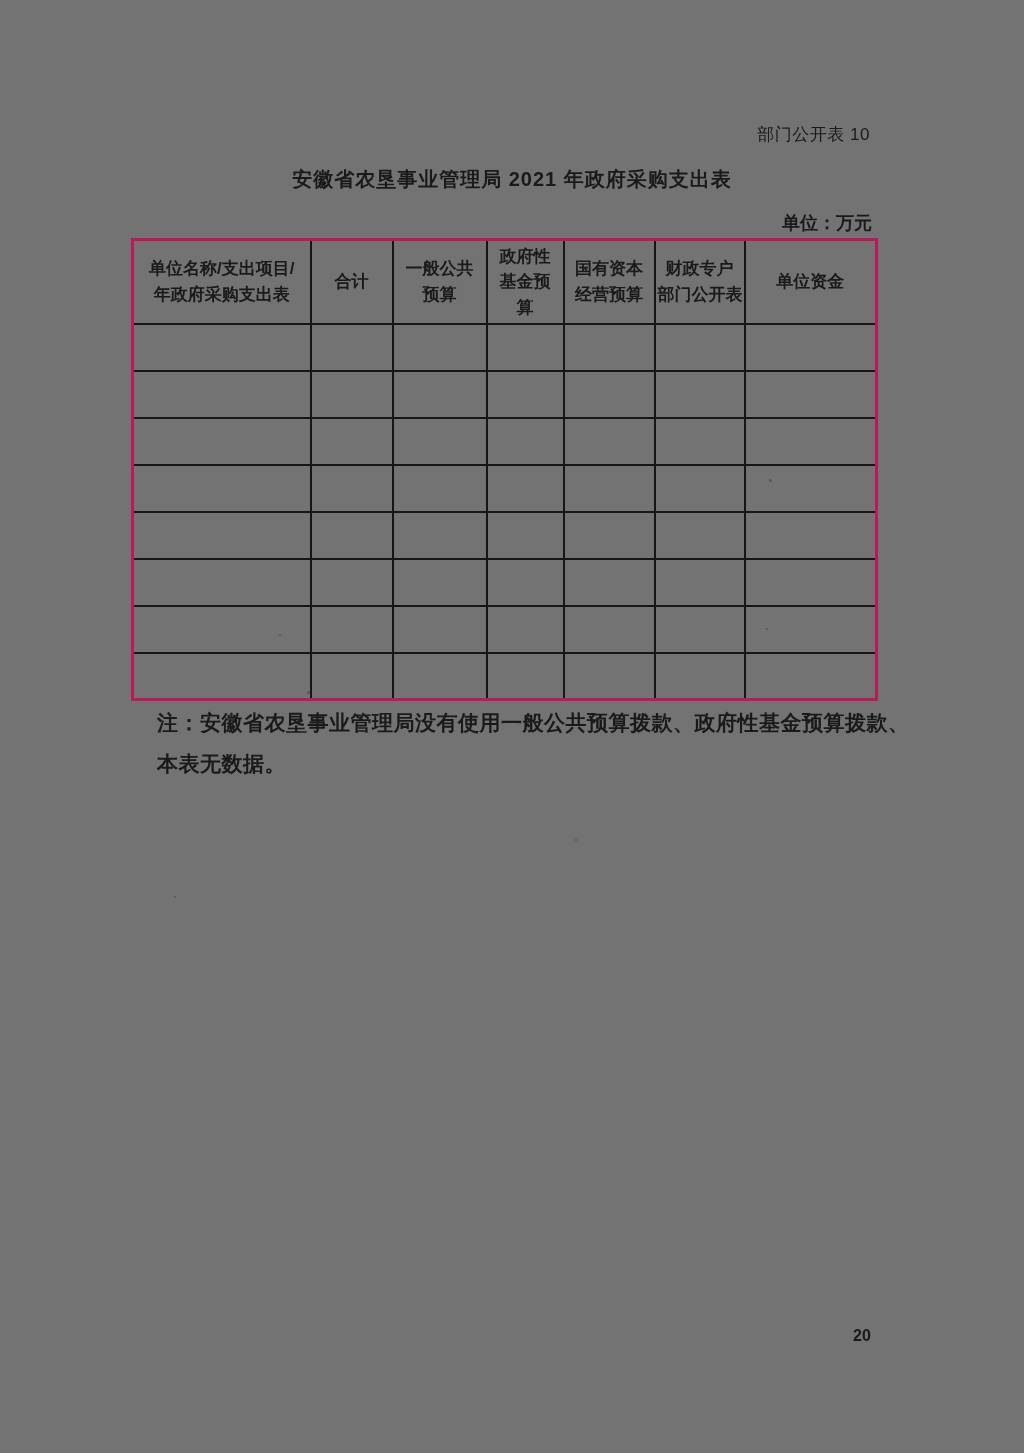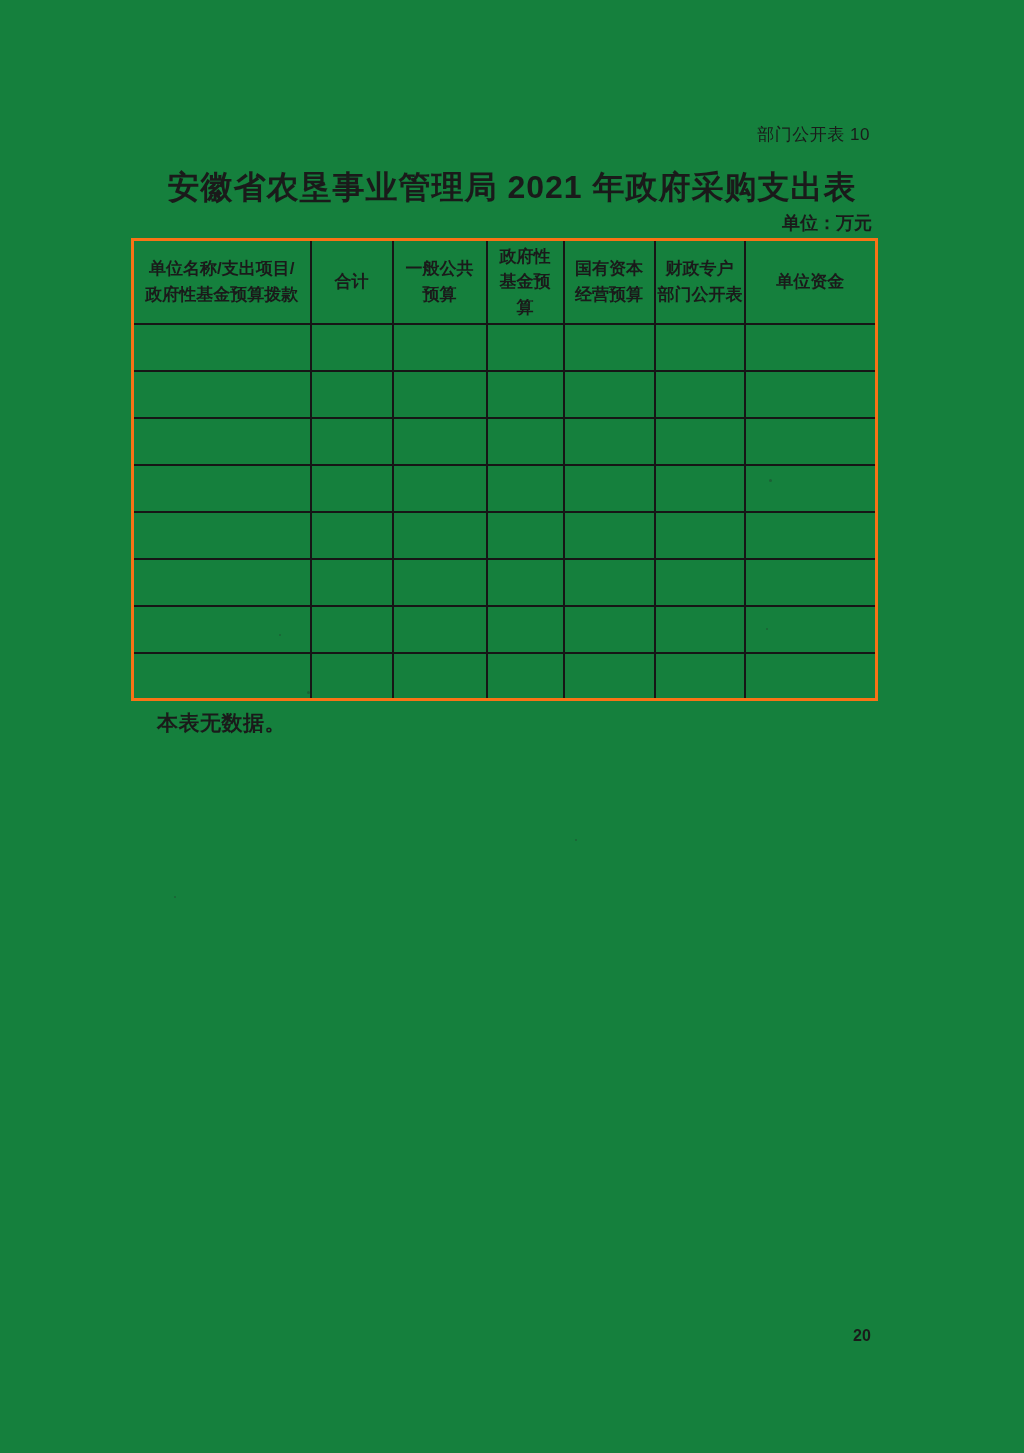"部门公开表 10" .page { background: #15803d -> #737373 }
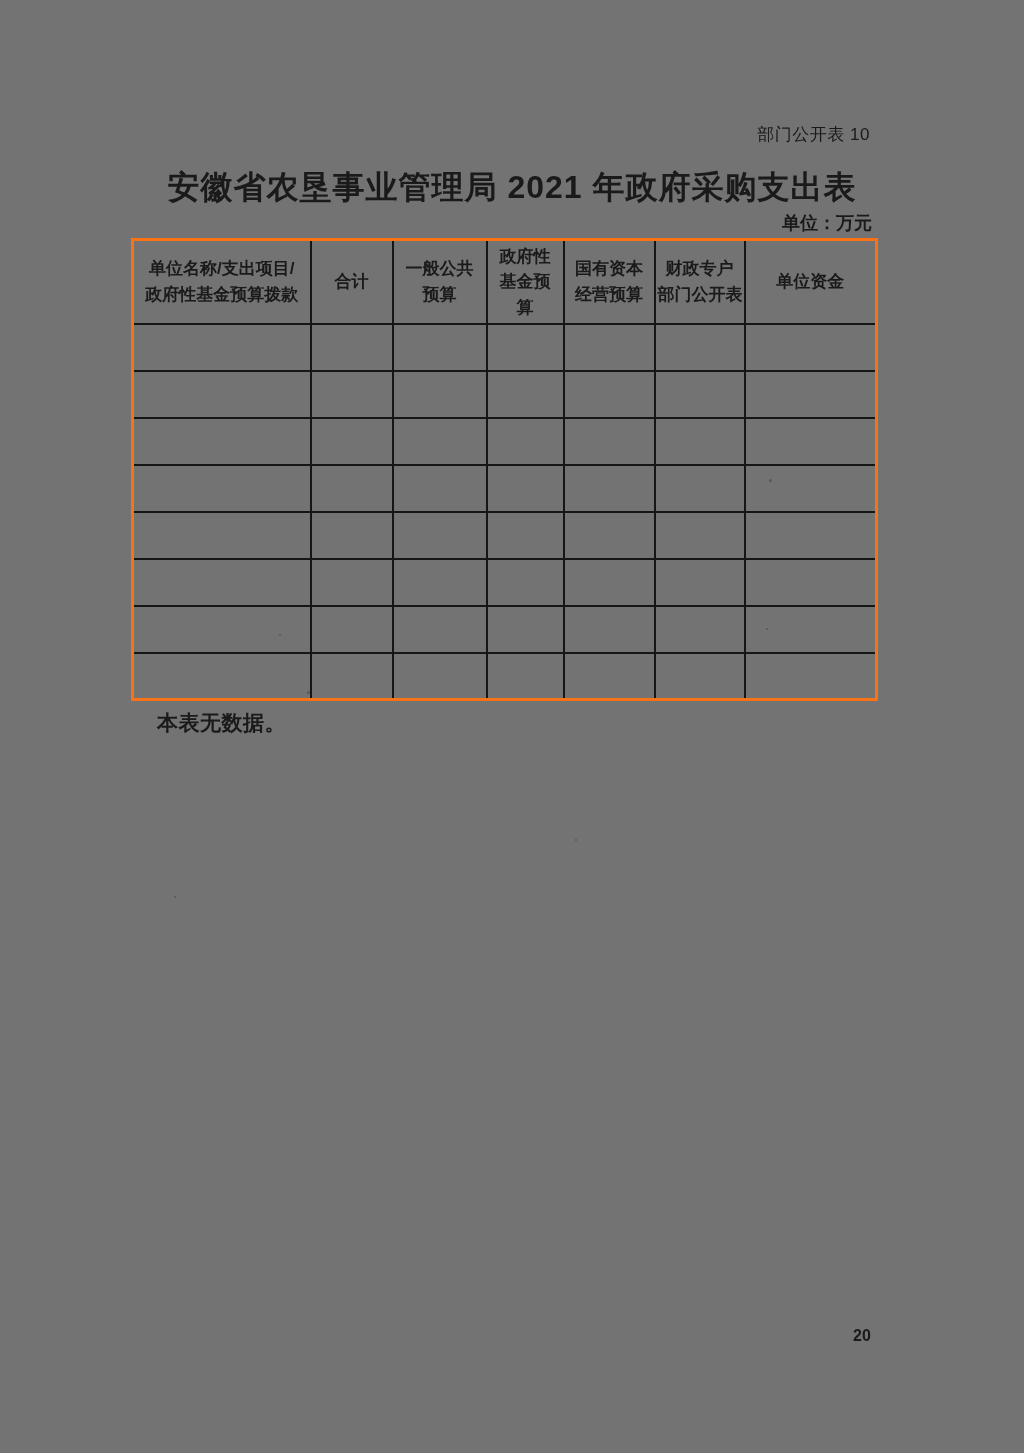"安徽省农垦事业管理局 2021 年政府采购支出表" .doc-title { font-size: 32px -> 20px }
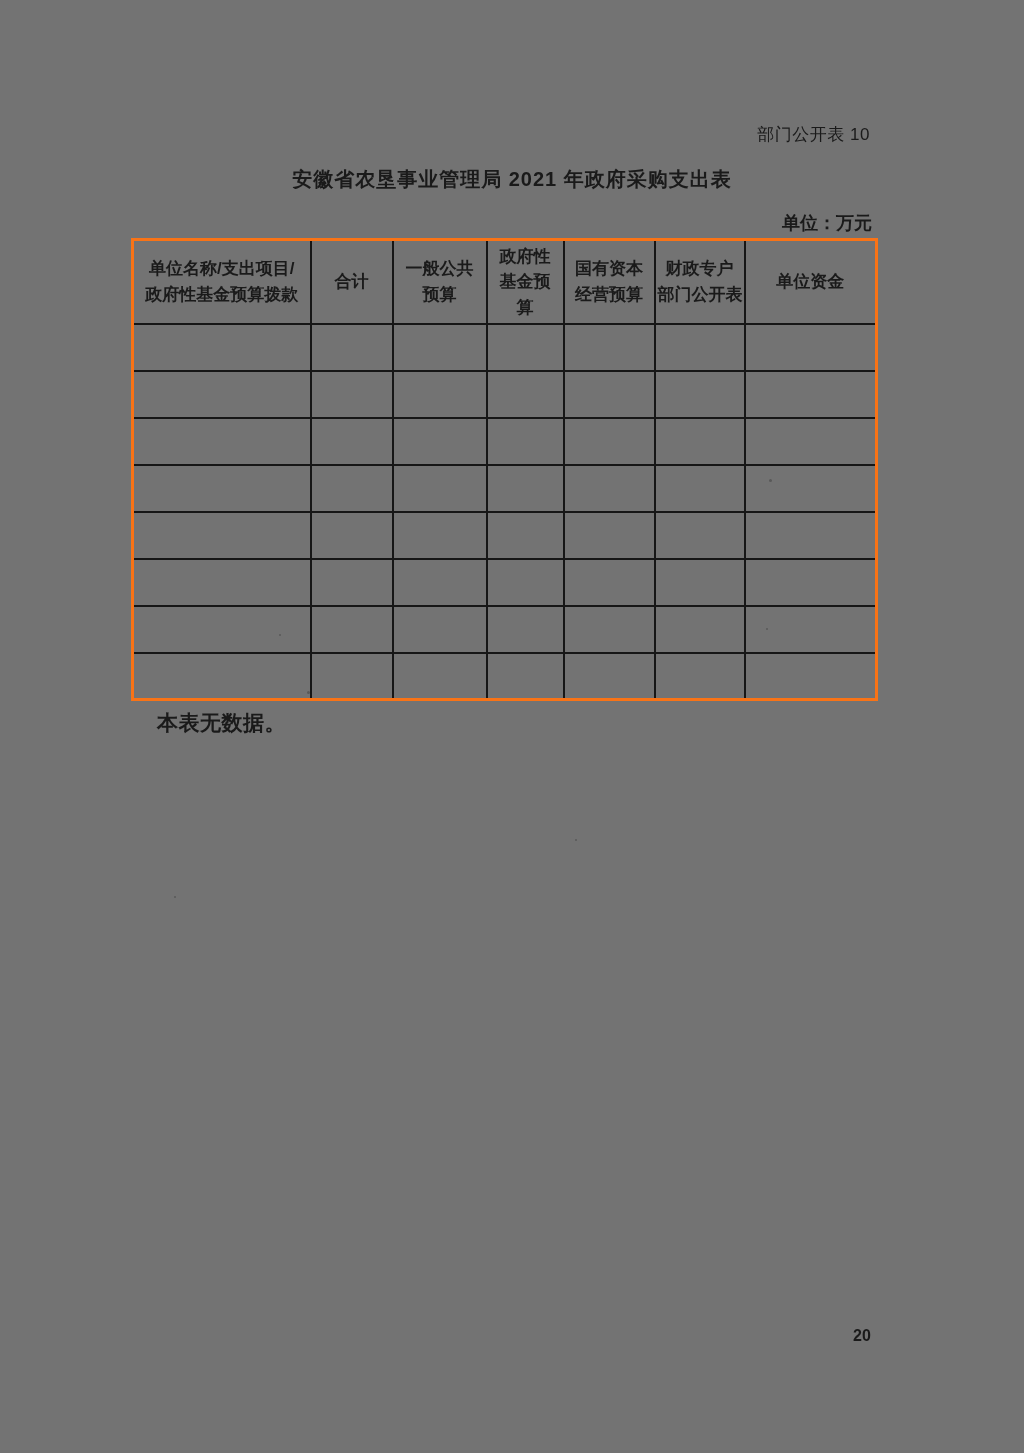"单位名称/支出项目/" table.proc-table { border: 3px solid #f97316 -> 3px solid #be185d }
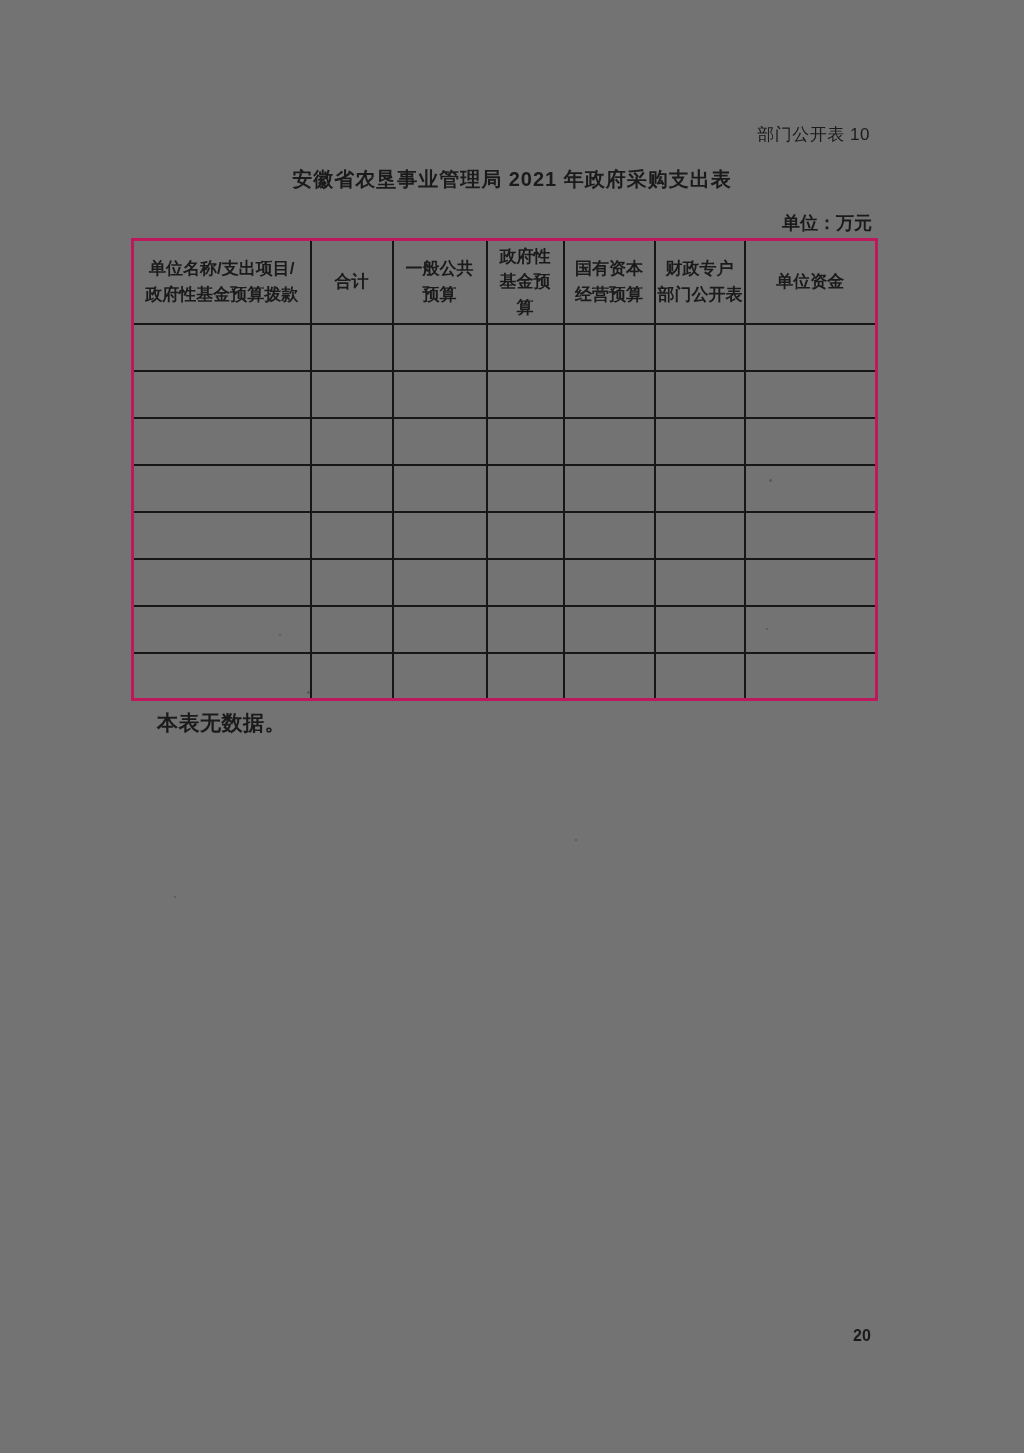"政府性基金预算拨款" span.hline { text: 政府性基金预算拨款 -> 年政府采购支出表 }
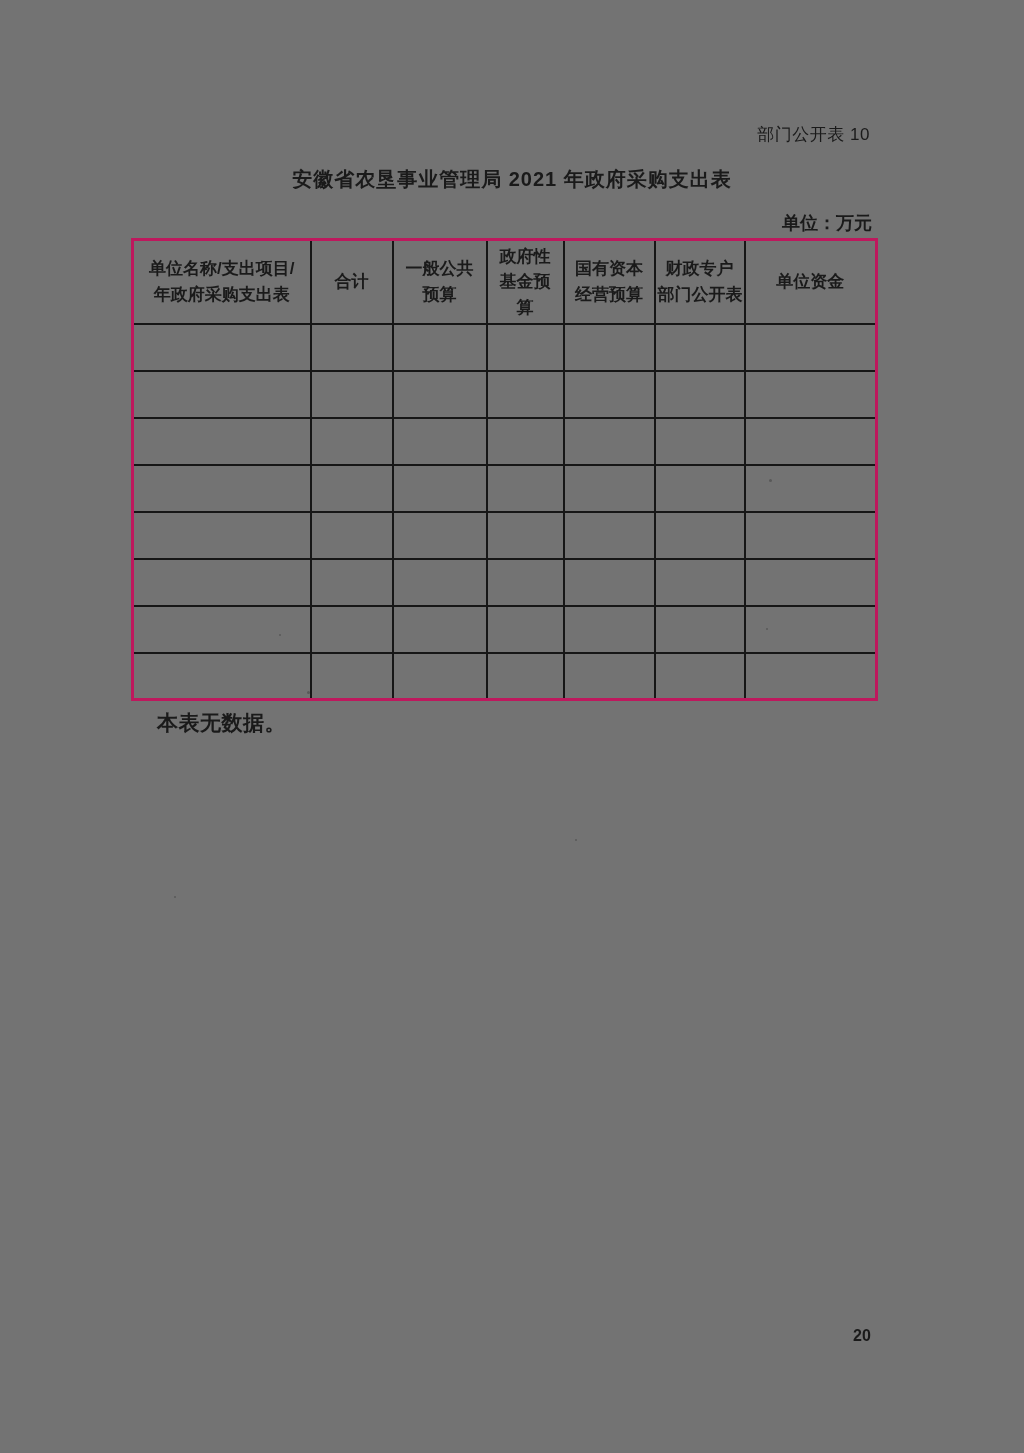"注：安徽省农垦事业管理局没有使用一般公共预算拨款、政府性基金预算拨款、" div.note-line { html: none -> <div>注：安徽省农垦事业管理局没有使用一般公共预算拨款、政府性基金预算拨款、</div> }
